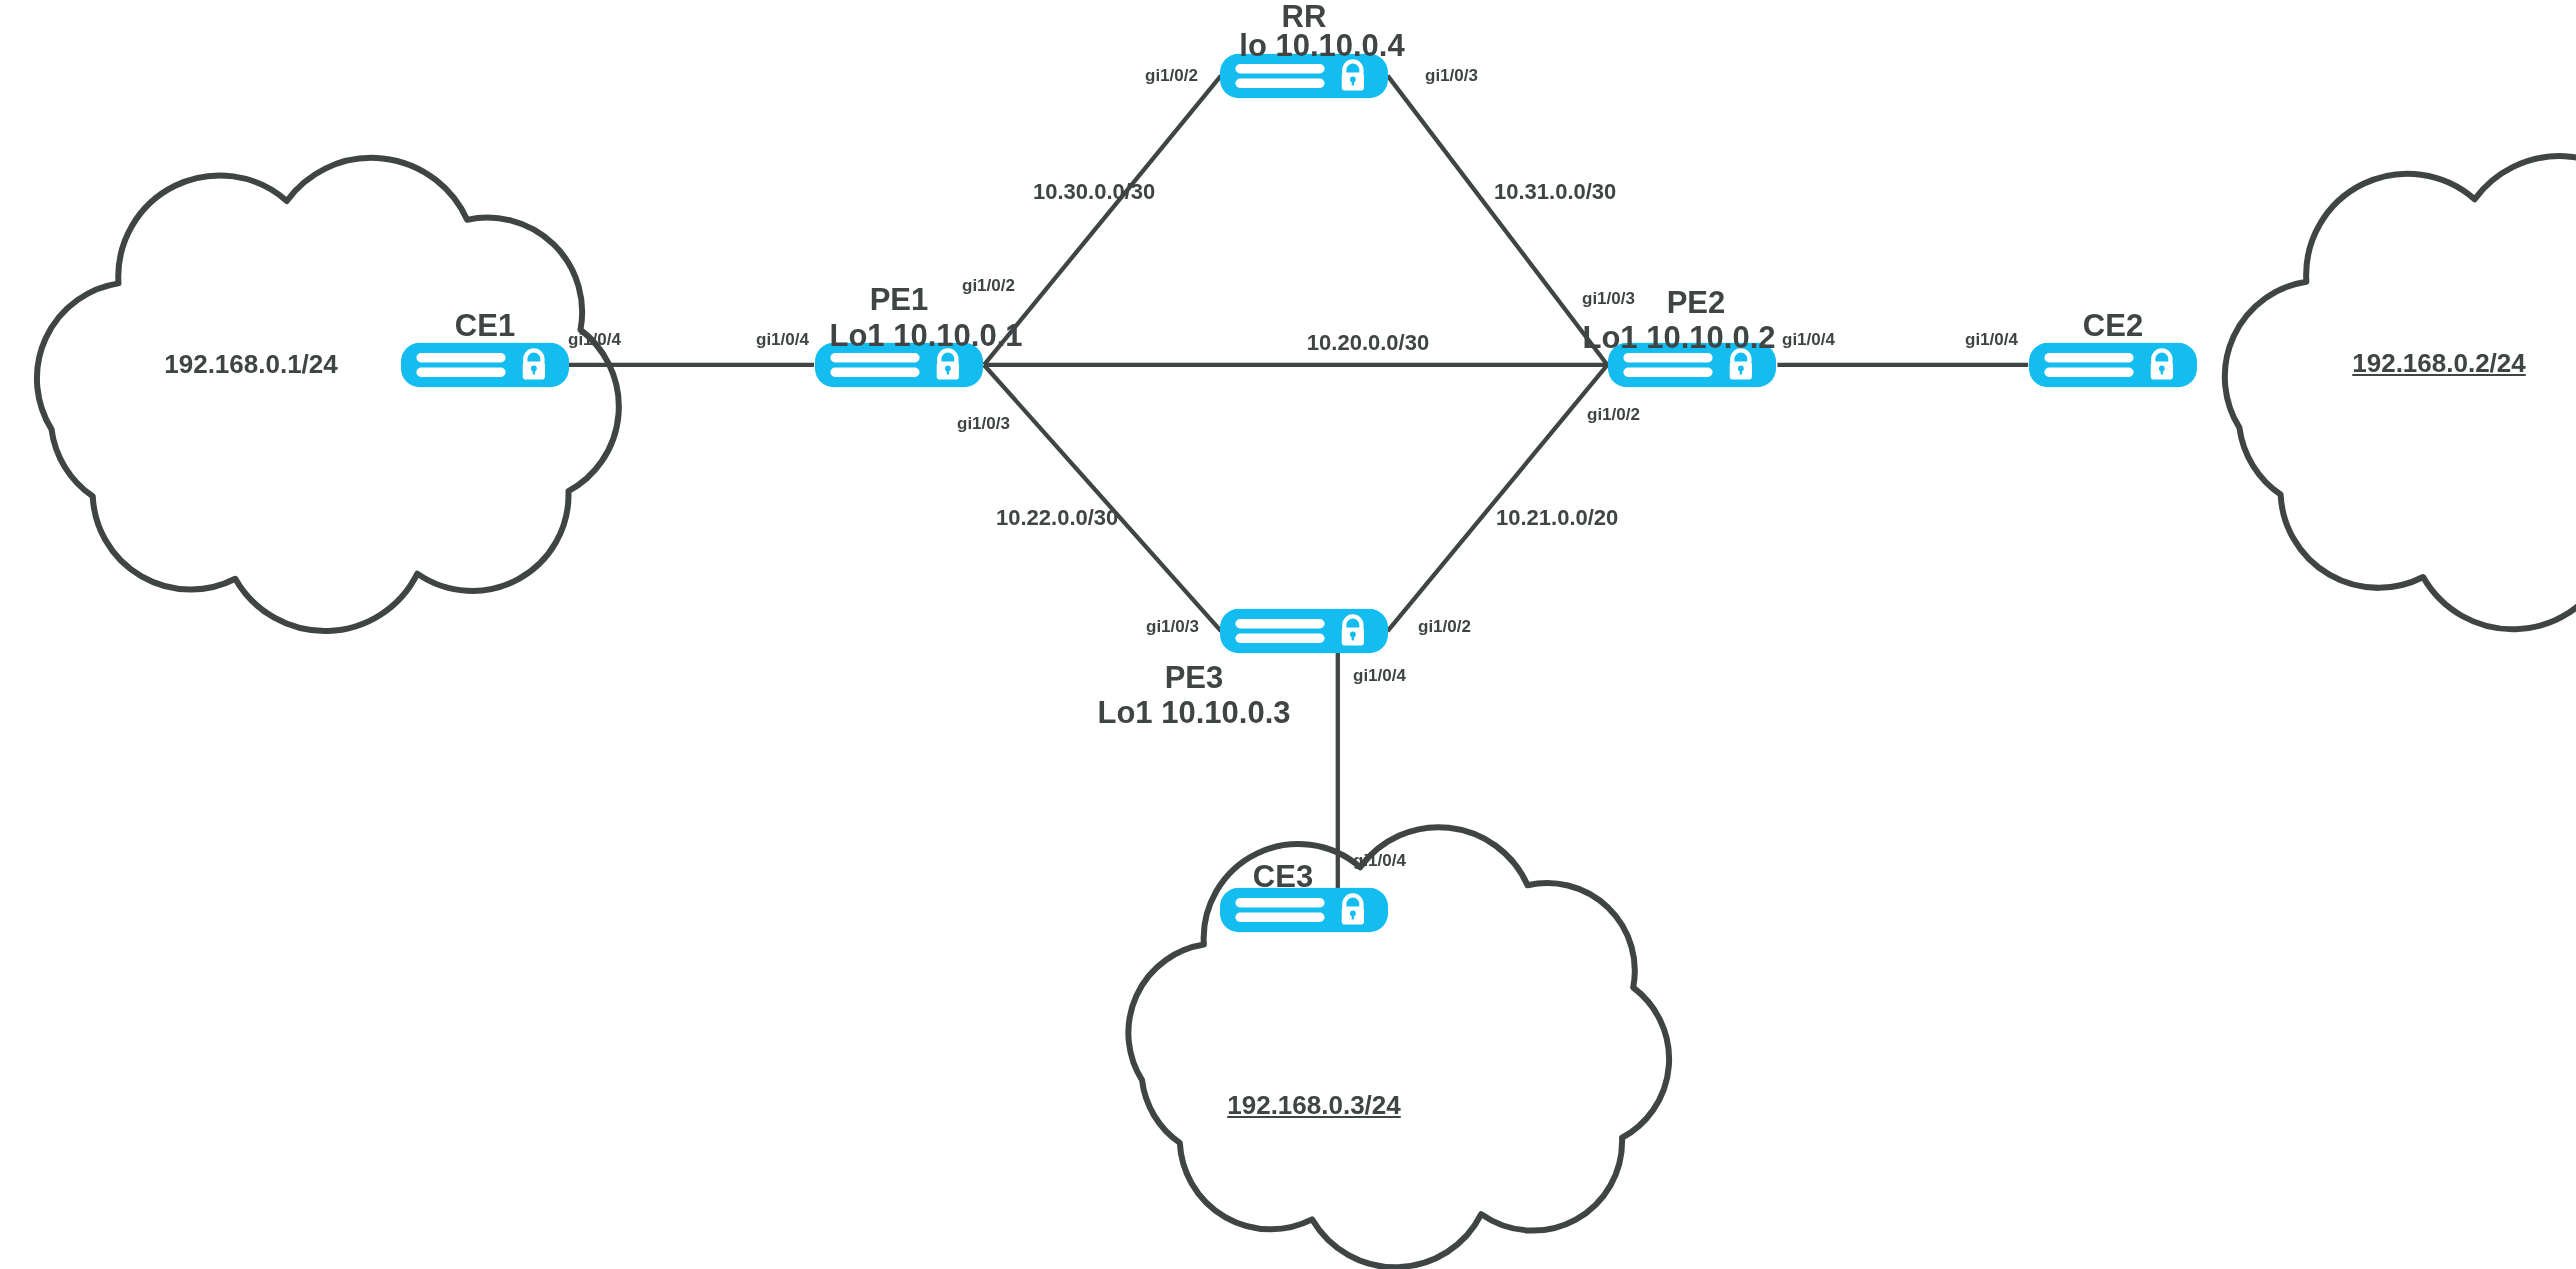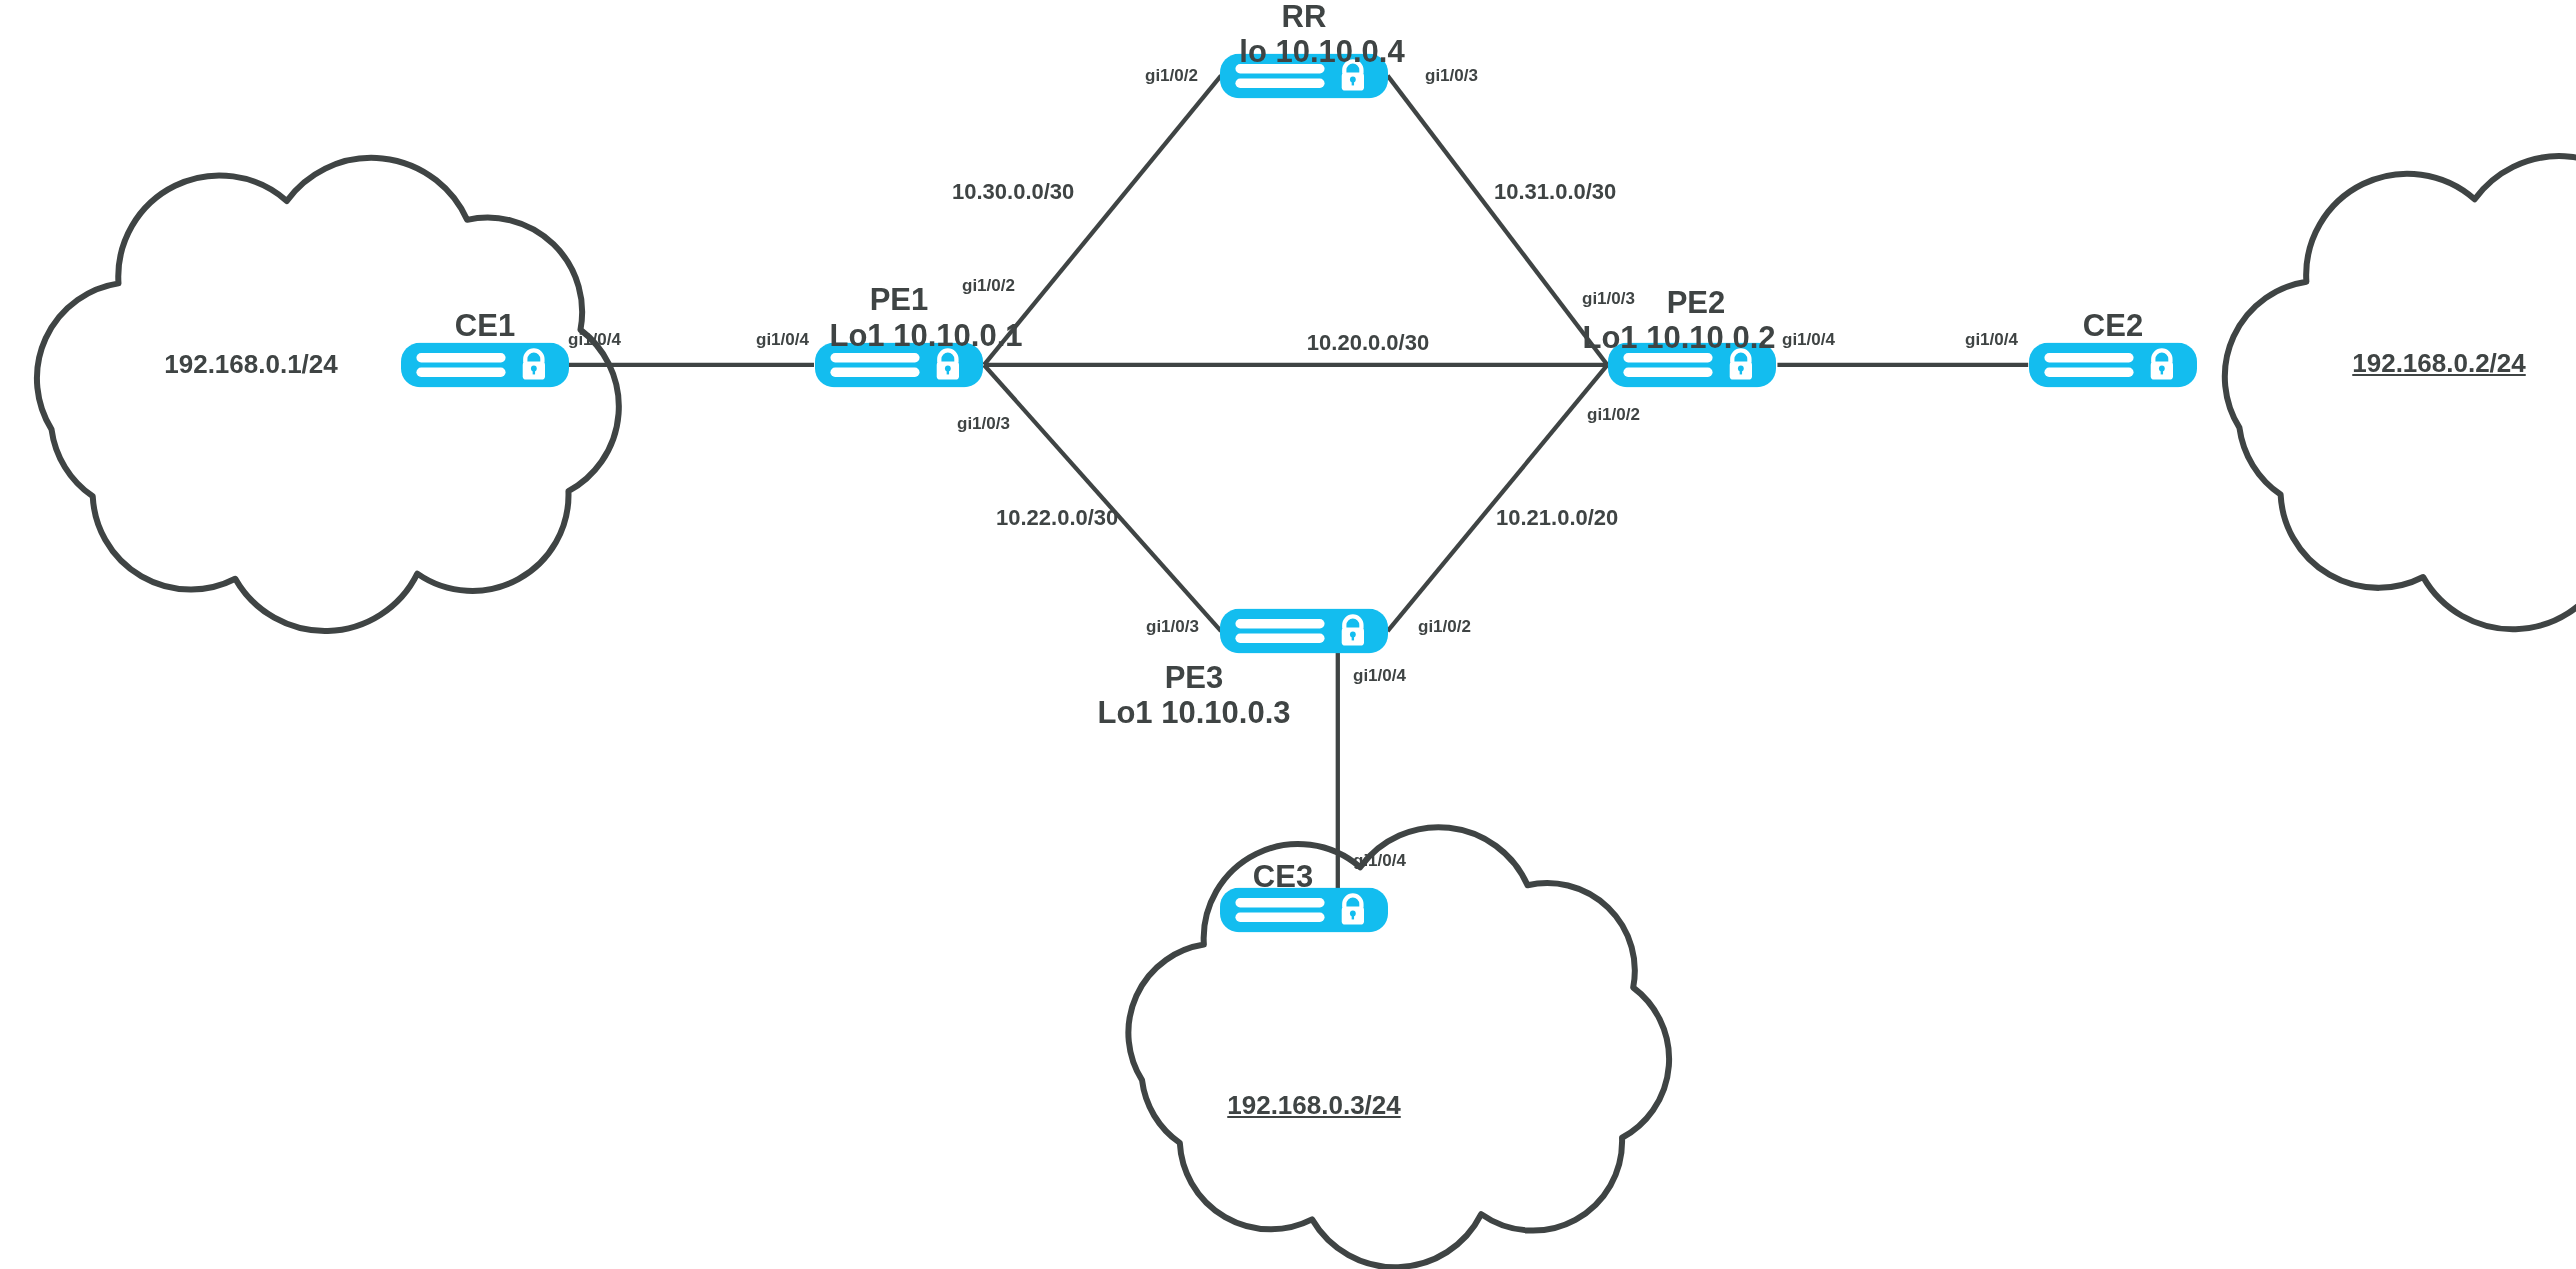"lo 10.10.0.4" div.lbl { top: 35px -> 29px }
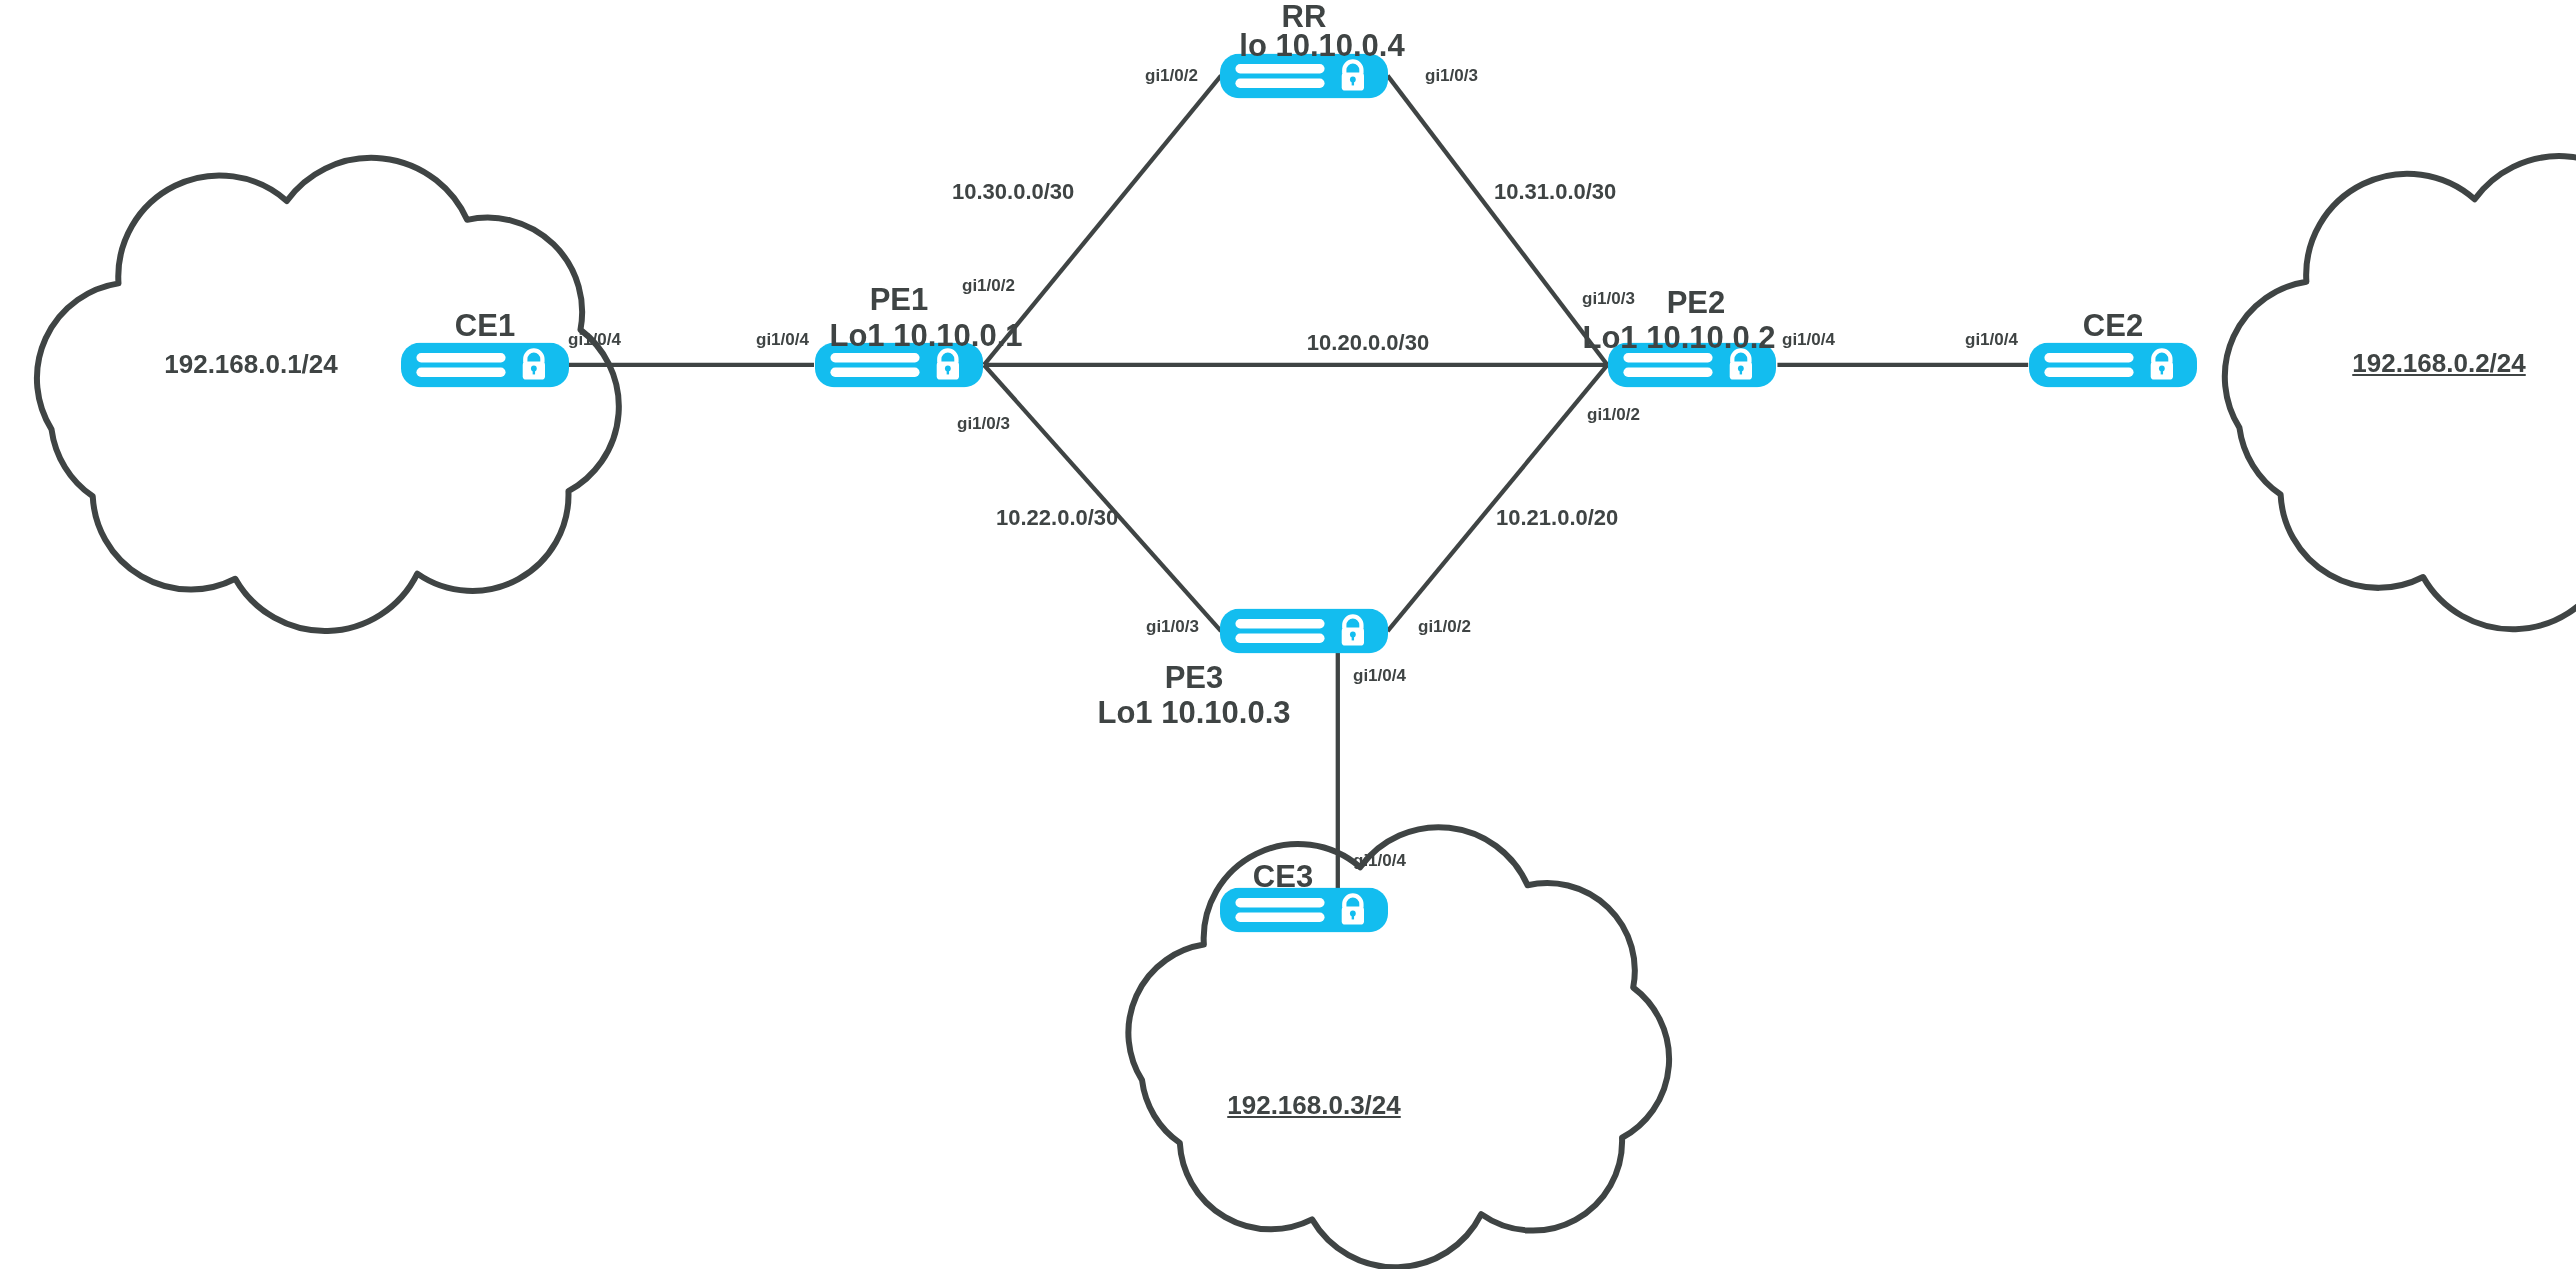"10.30.0.0/30" div.lbl { left: 952px -> 1033px }
